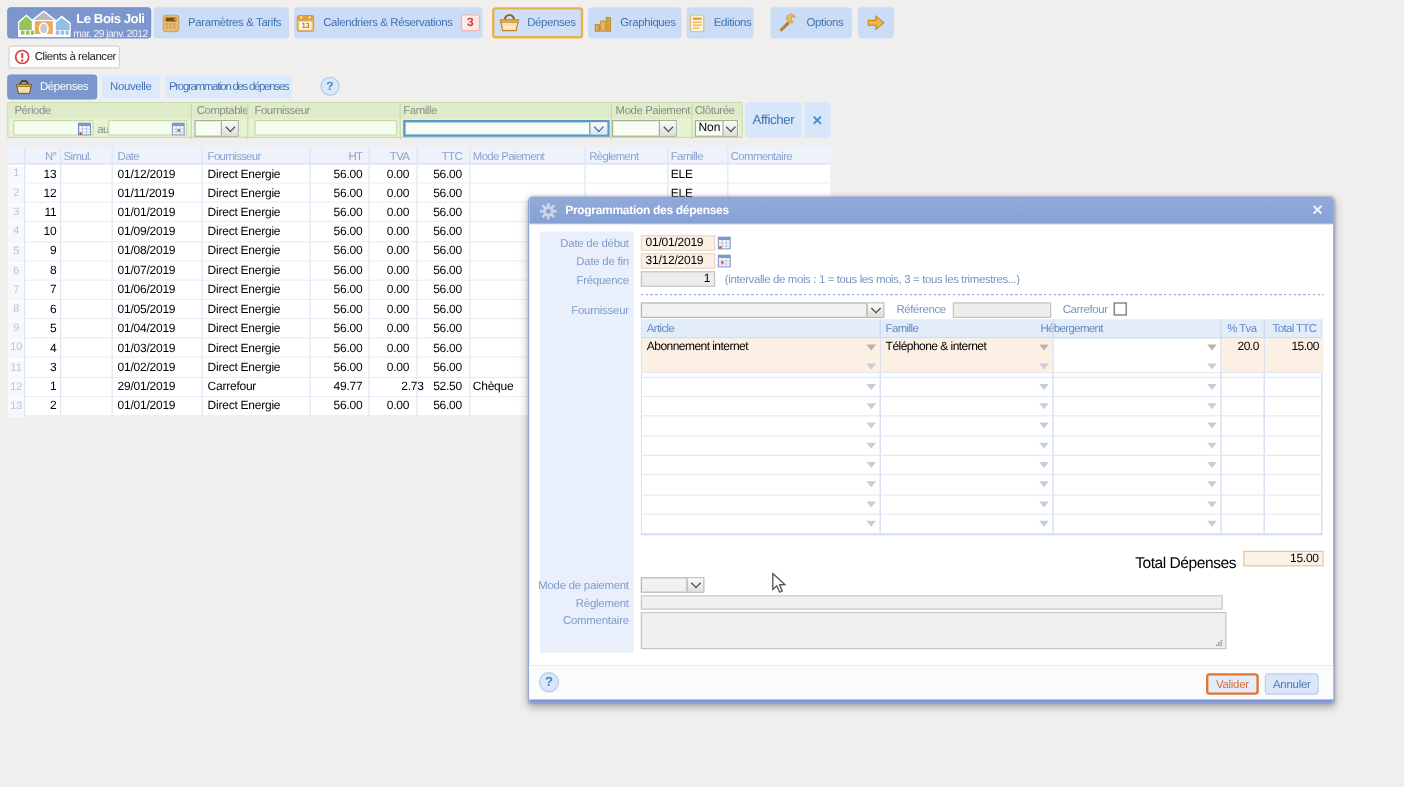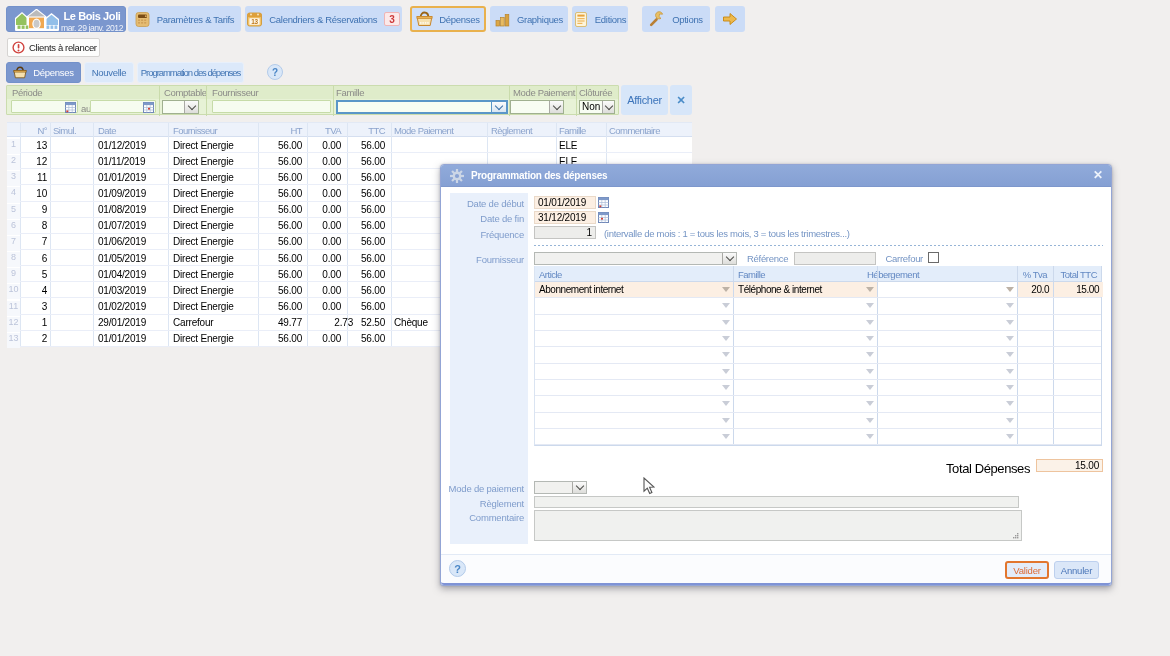"Abonnement internet" div.etrow { height: 16px -> 29px }
